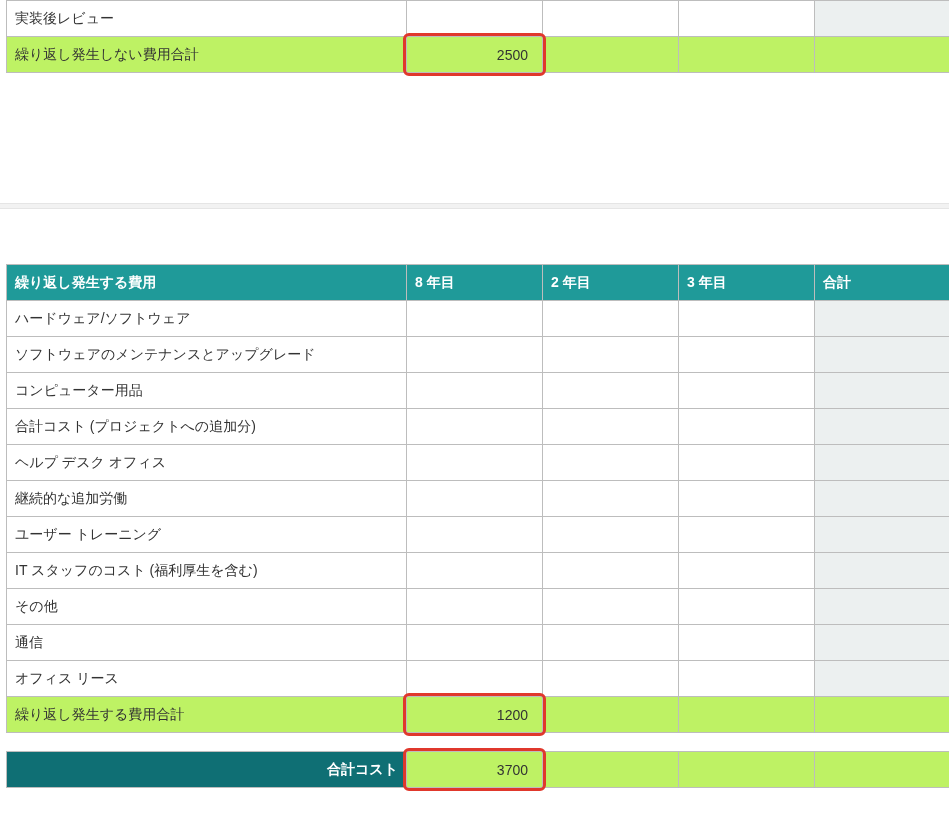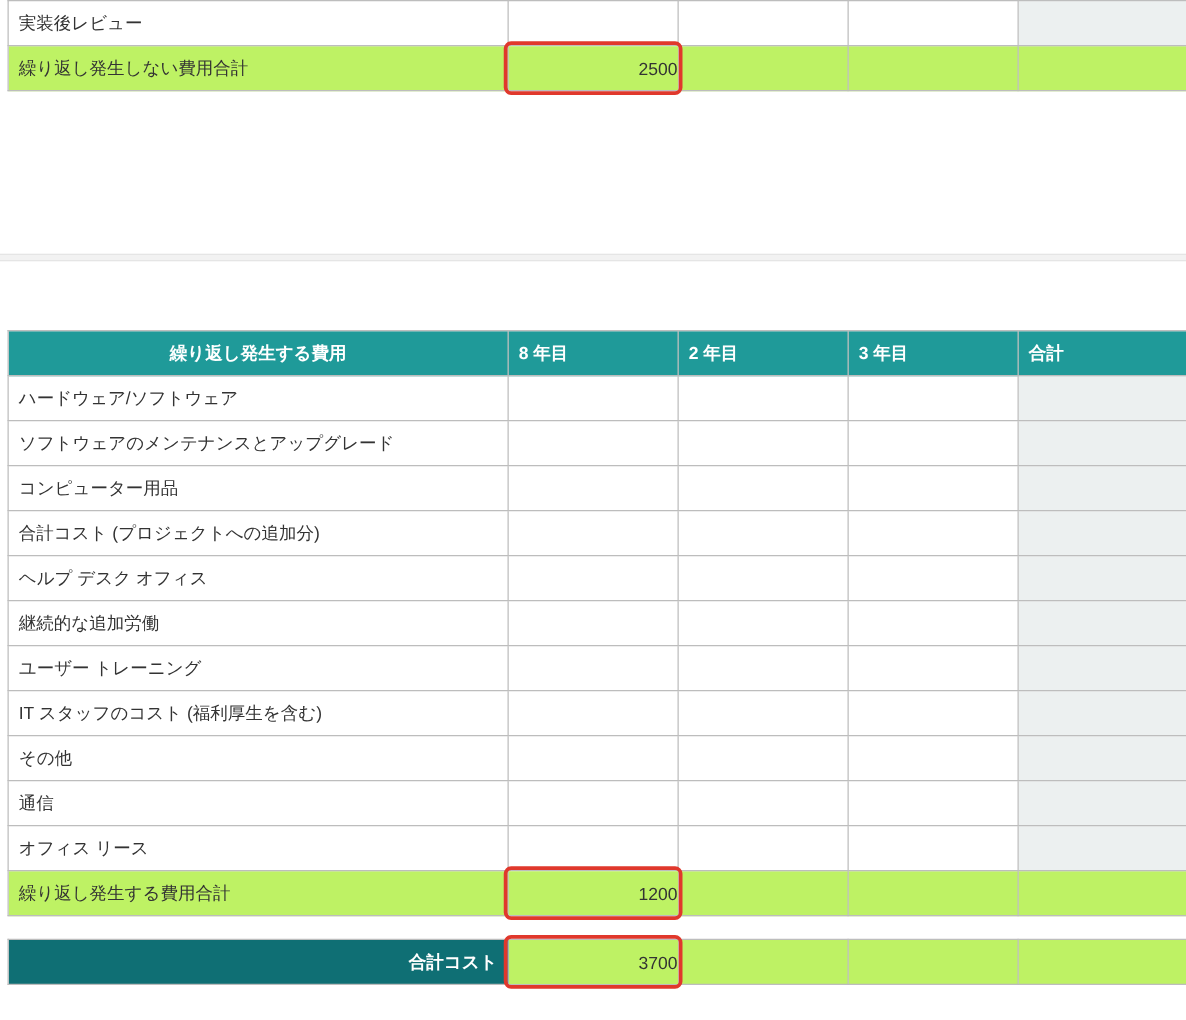"2500" .num-cell { padding-right: 0 -> 14px }
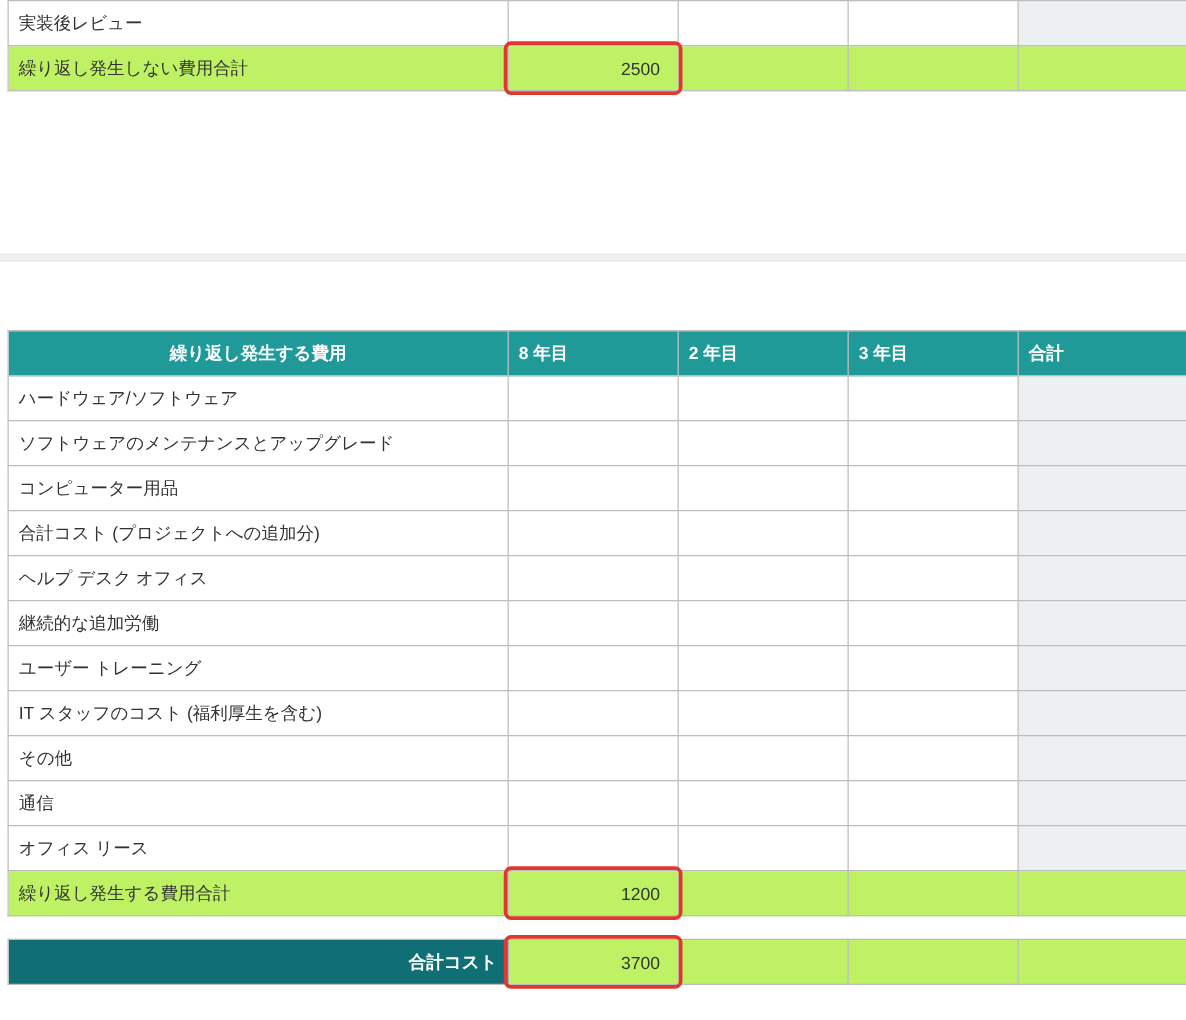"繰り返し発生する費用" th.hdr-teal { text-align: center -> left }
